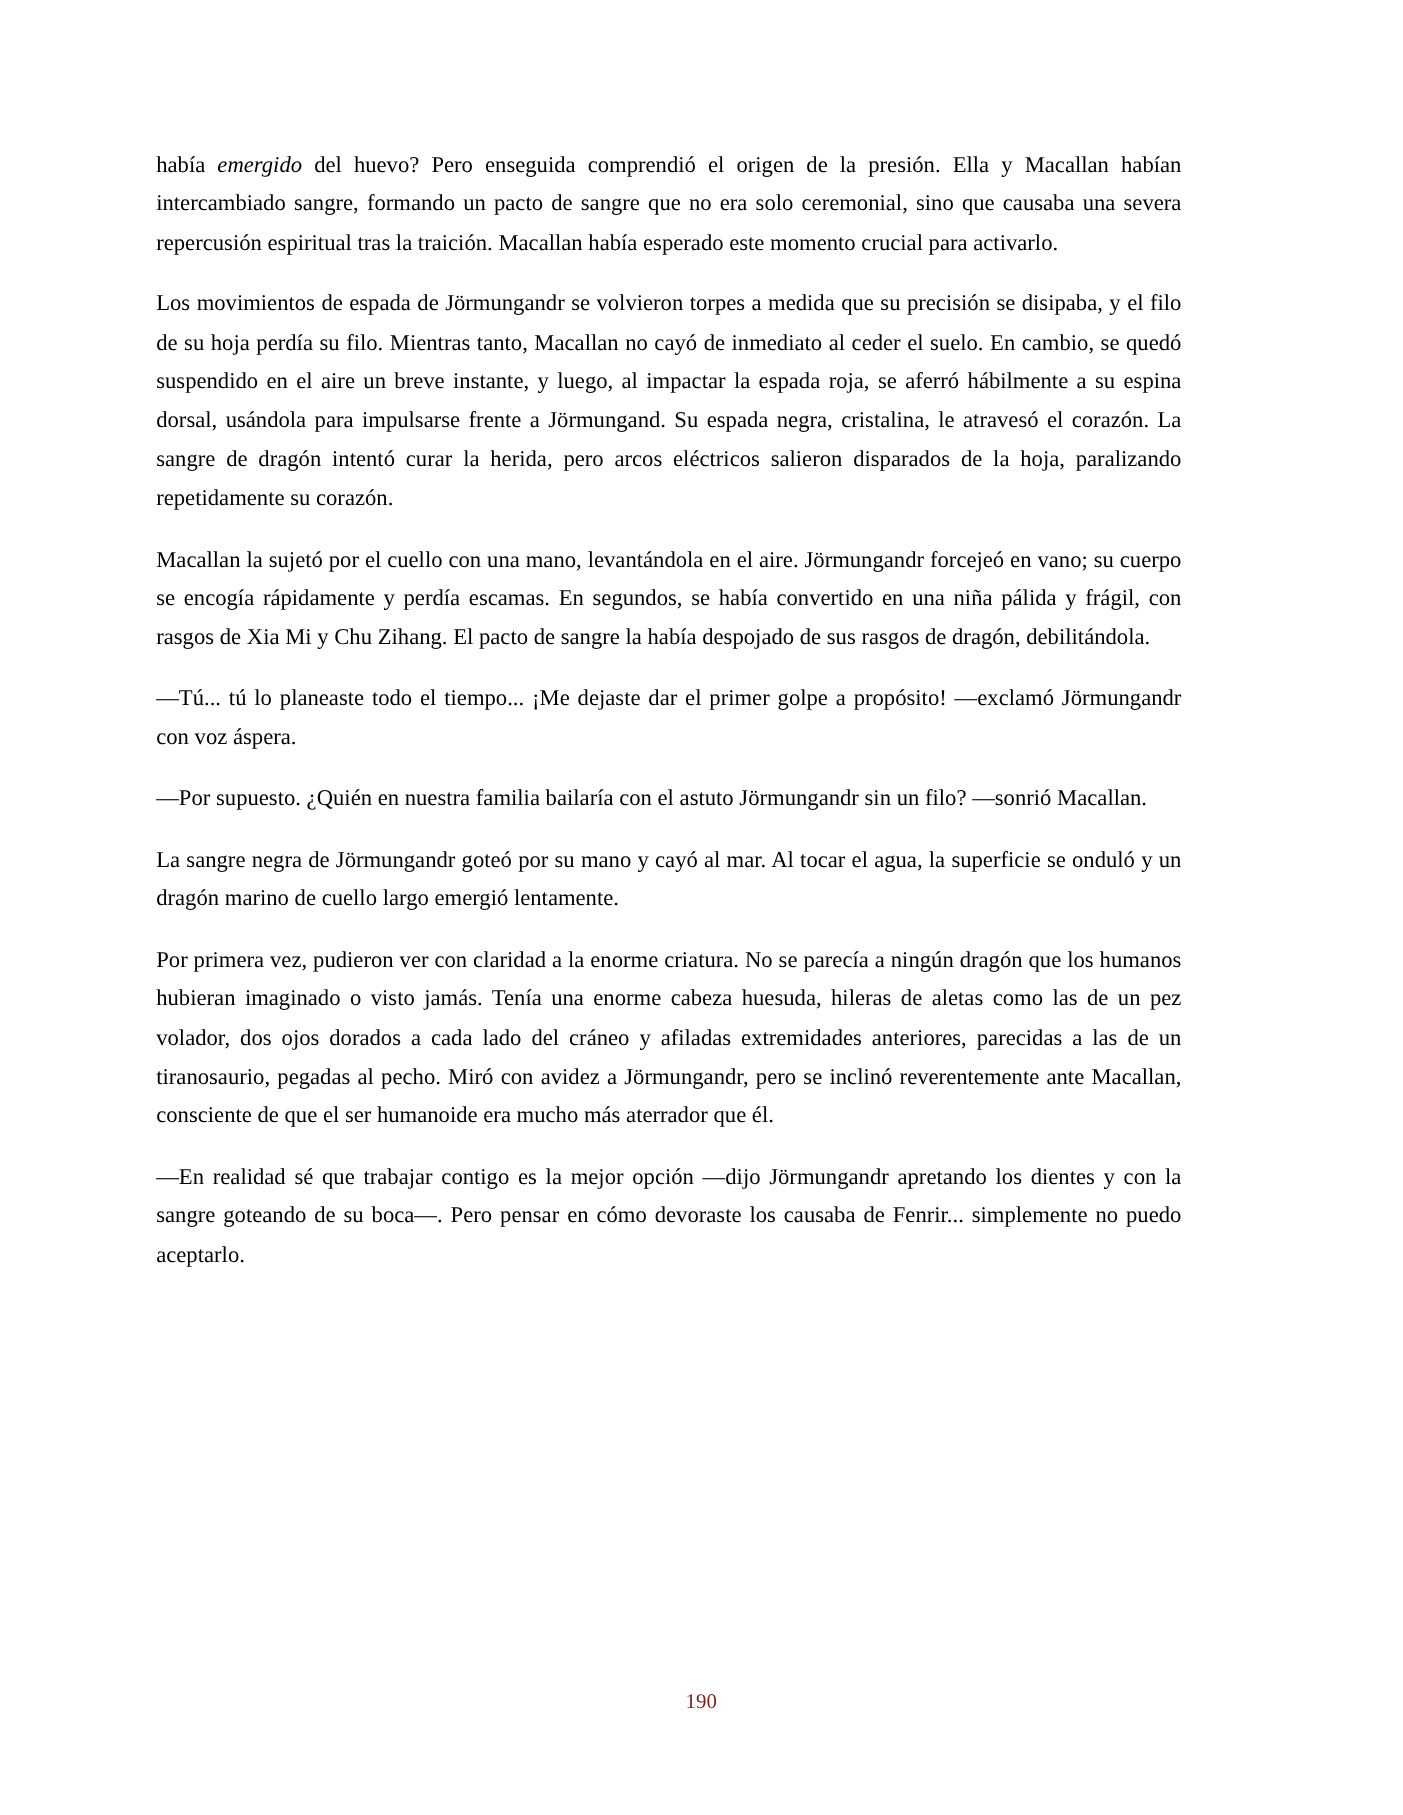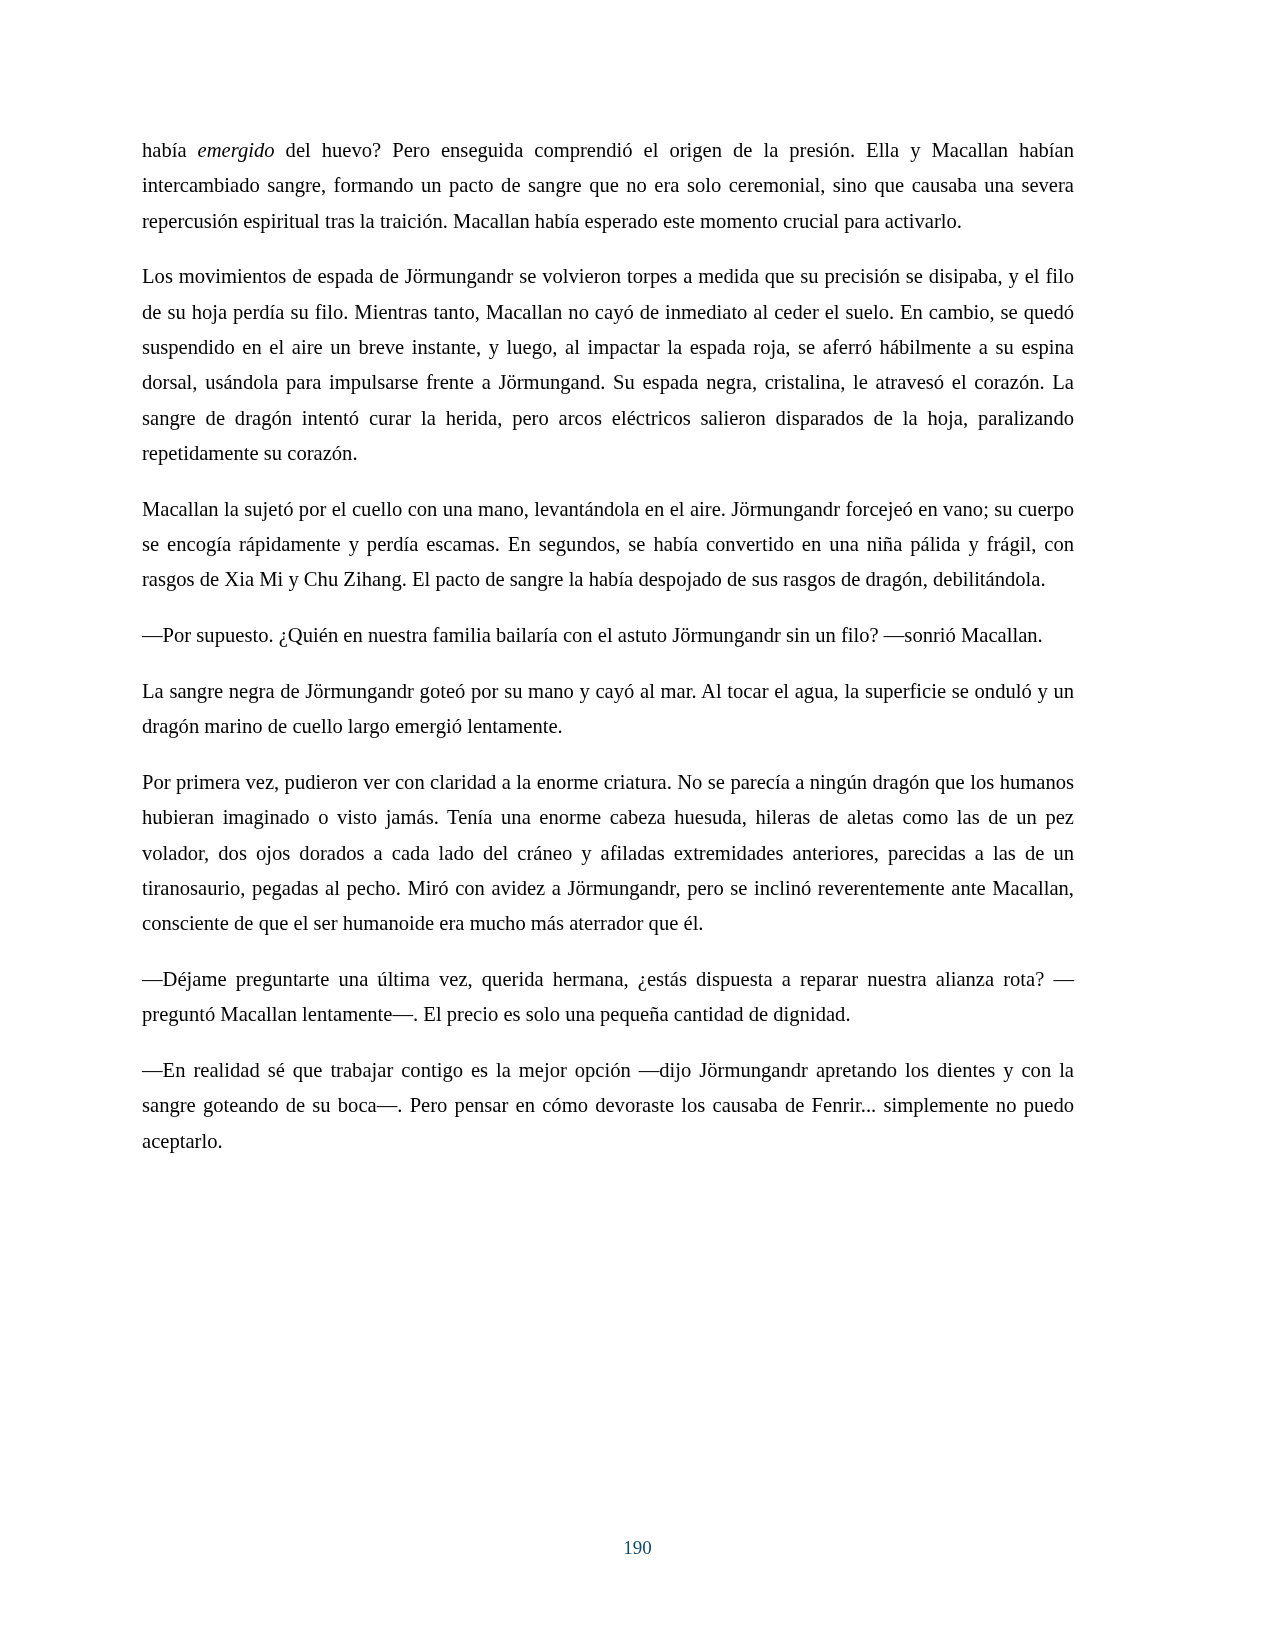"—Tú... tú lo planeaste todo" p.para { html: none -> <p>—Tú... tú lo planeaste todo el tiempo... ¡Me dejaste dar el primer golpe a propósito! —exclamó Jörmungandr con voz áspera.</p> }
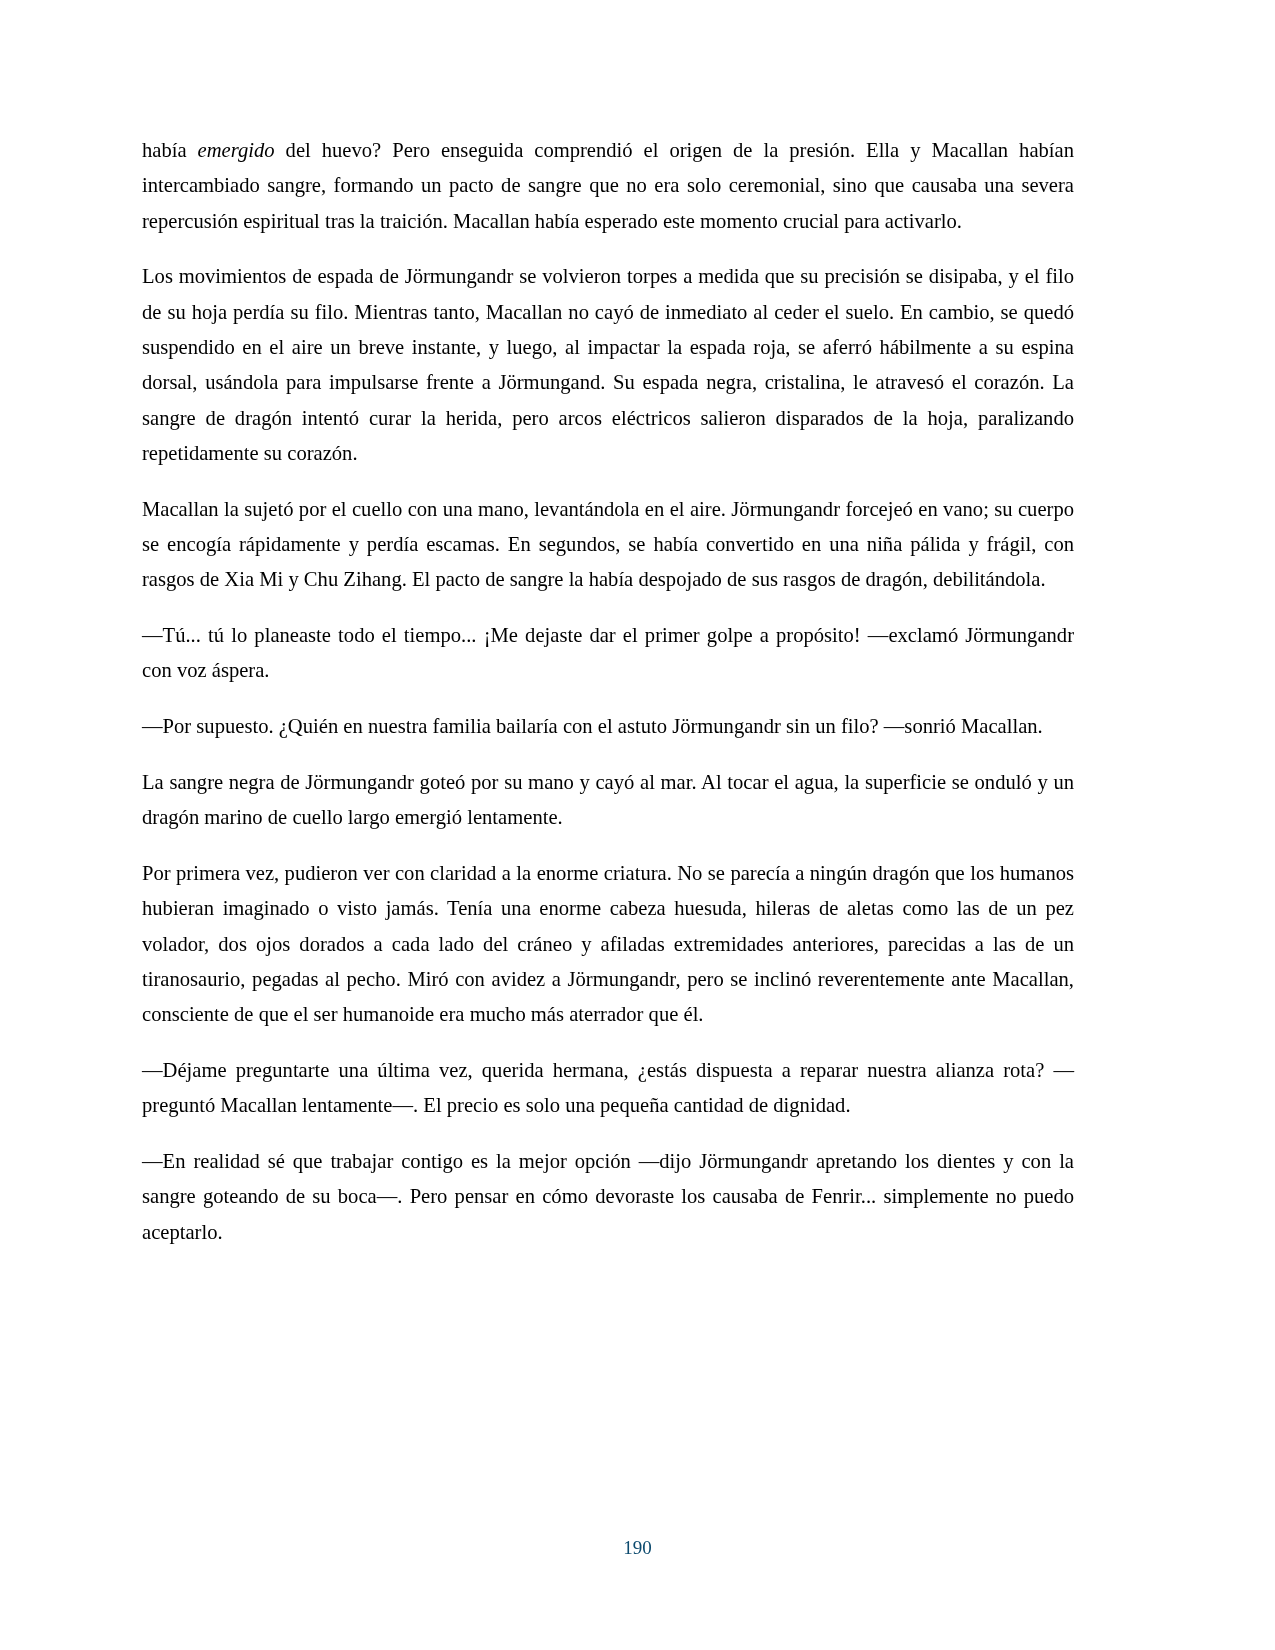"—Déjame preguntarte una última vez," p.para { html: <p>—Déjame preguntarte una última vez, querida hermana, ¿estás dispuesta a reparar nuestra alianza rota? —preguntó Macallan lentamente—. El precio es solo una pequeña cantidad de dignidad.</p> -> none }
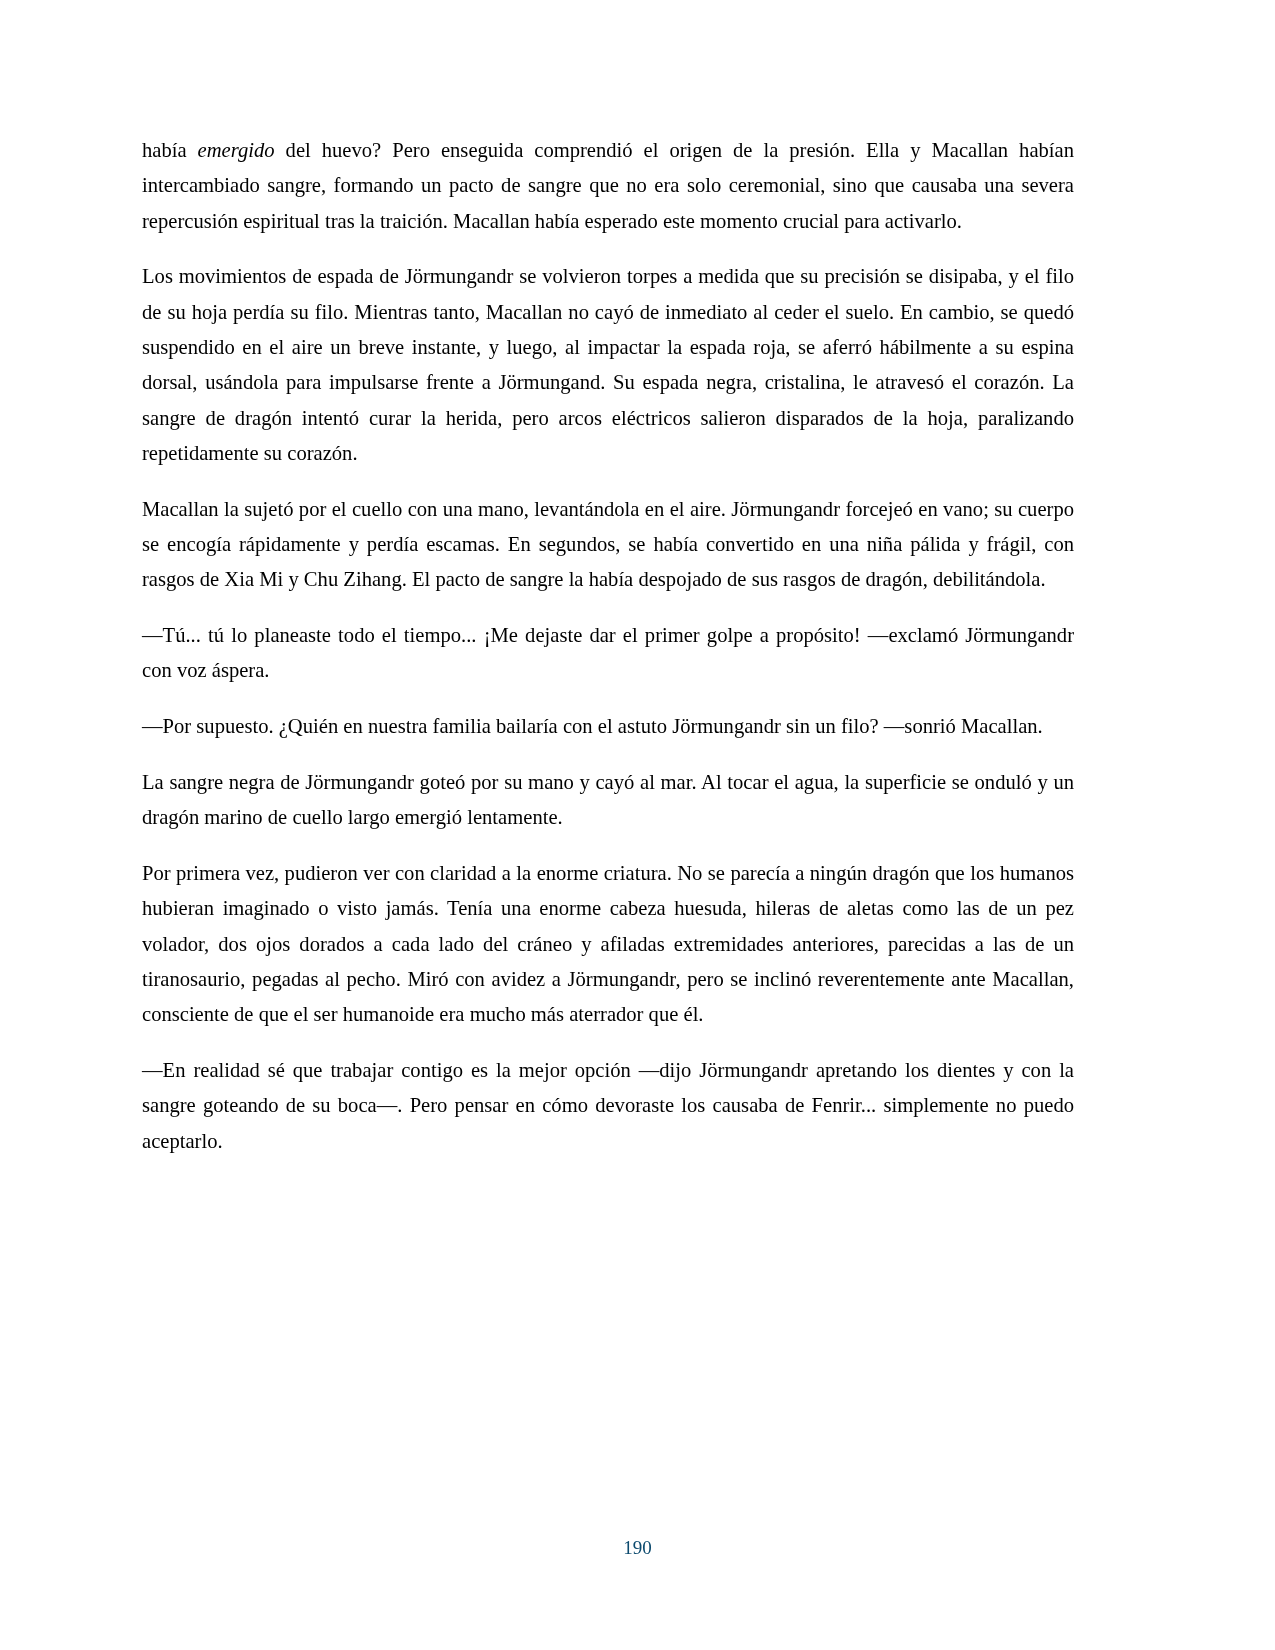"190" .page-number { color: #0c4a6e -> #7f1d1d }
